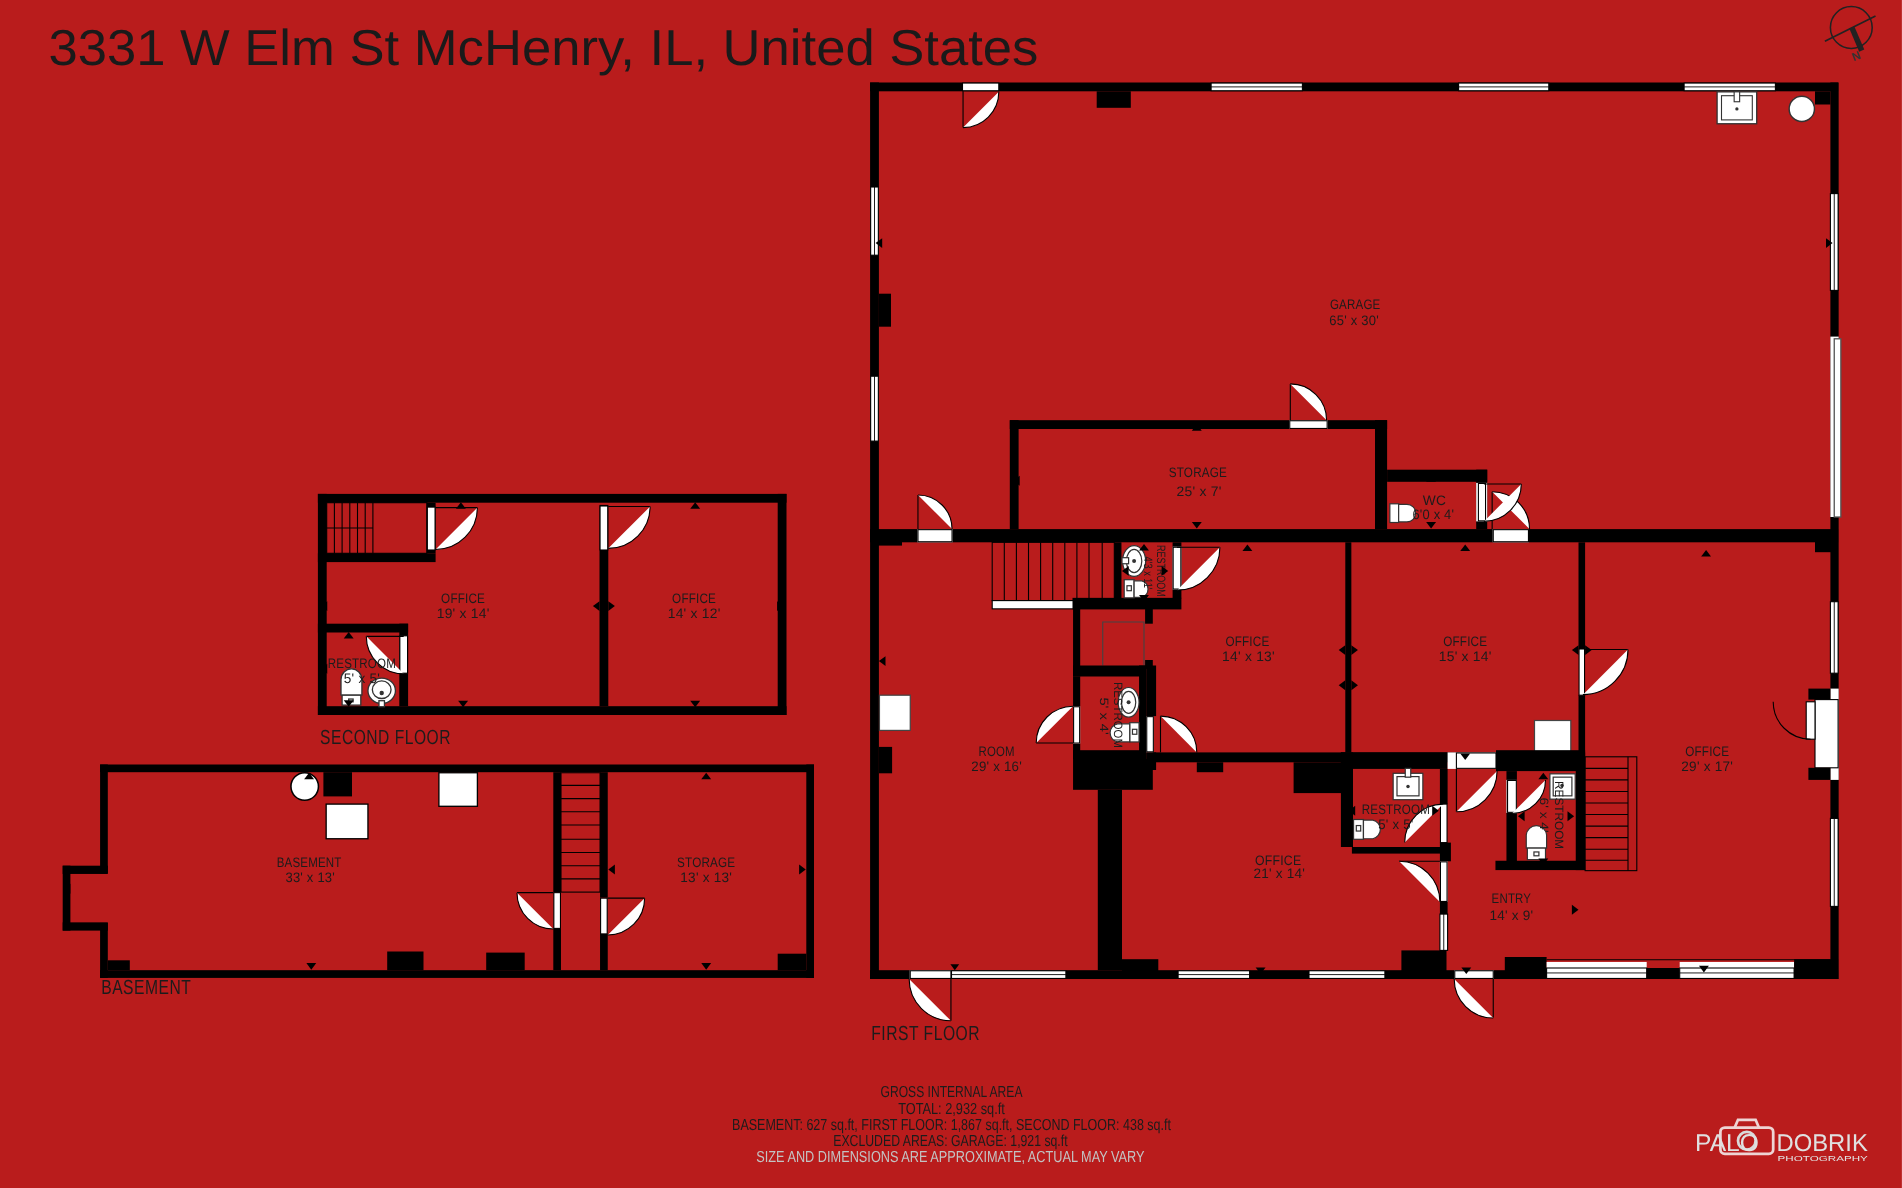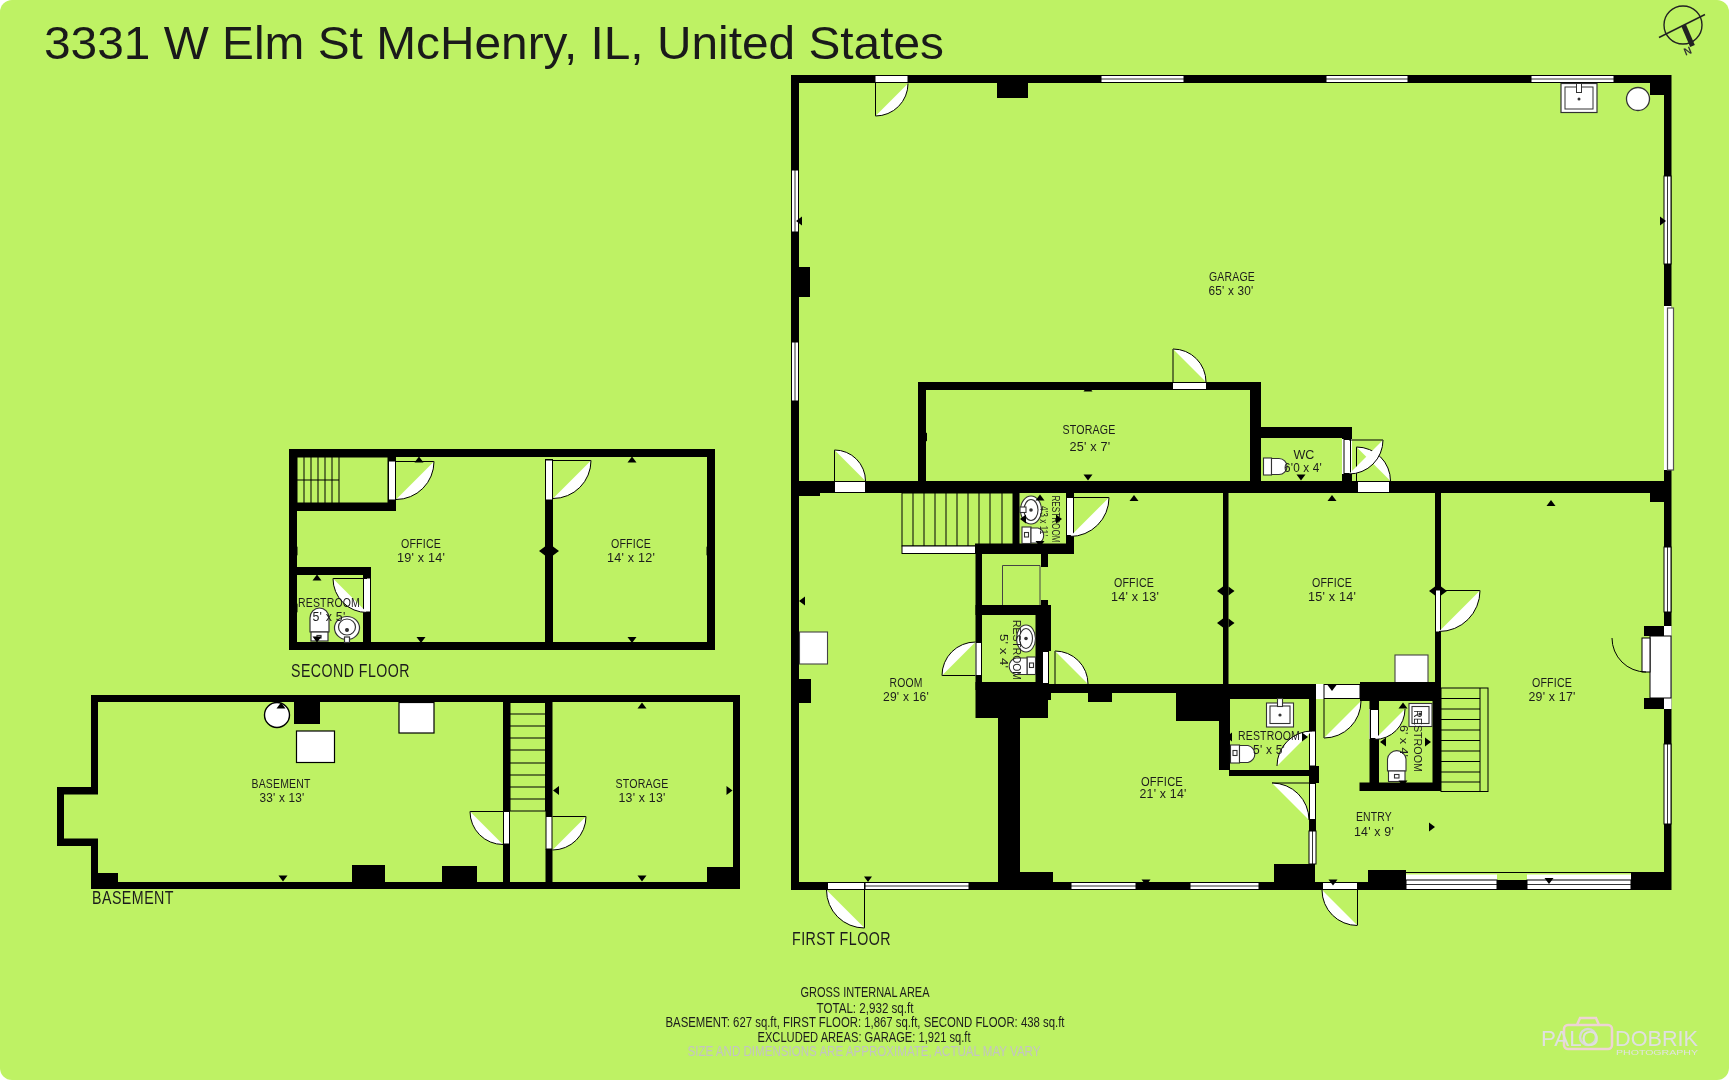"3331 W Elm St McHenry," .page { background: #bef264 -> #b91c1c; border-radius: 12px -> none }
